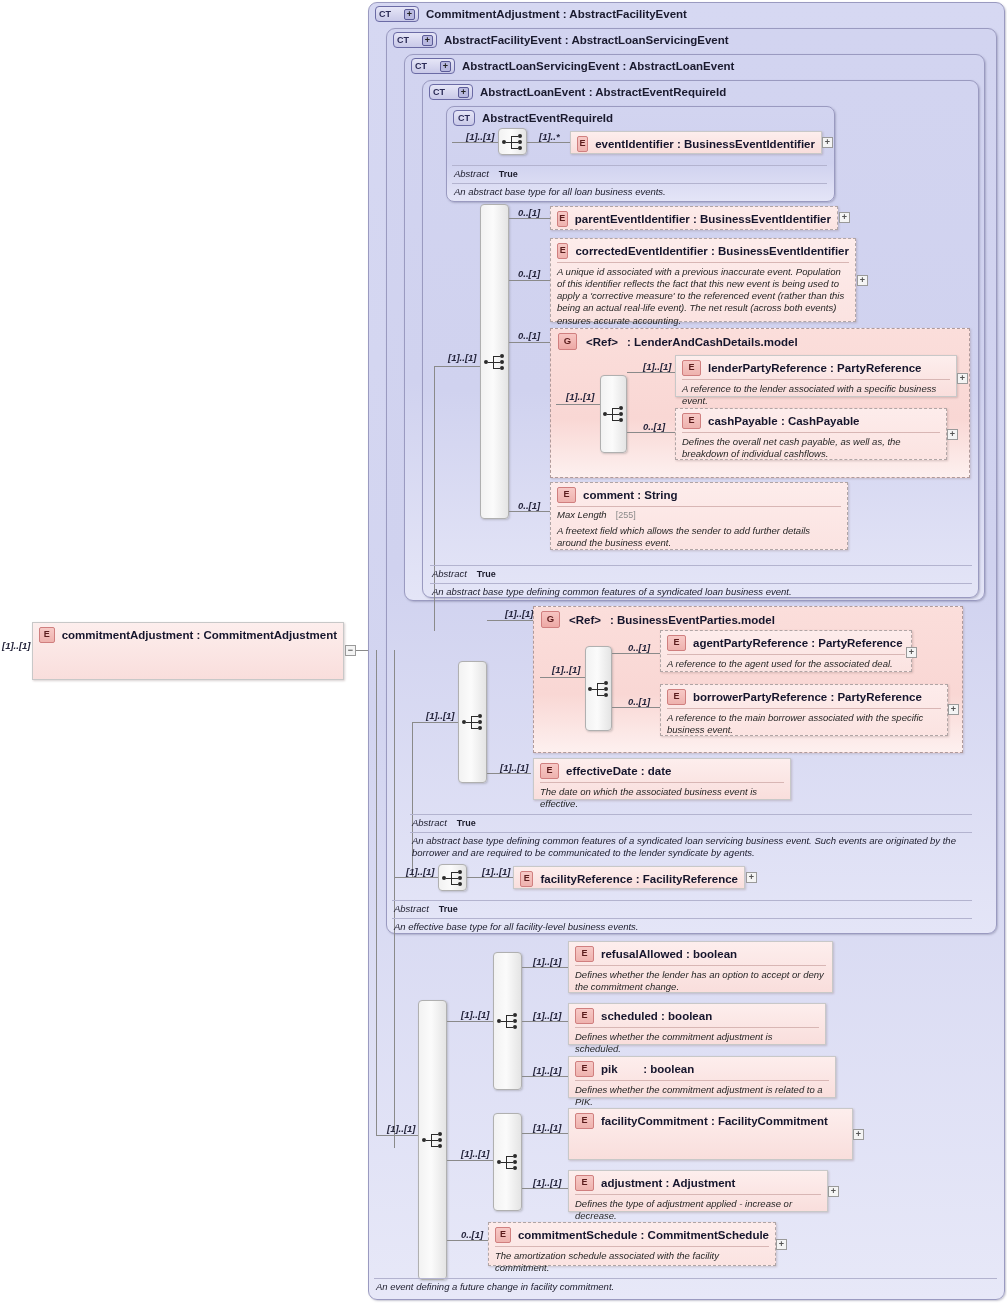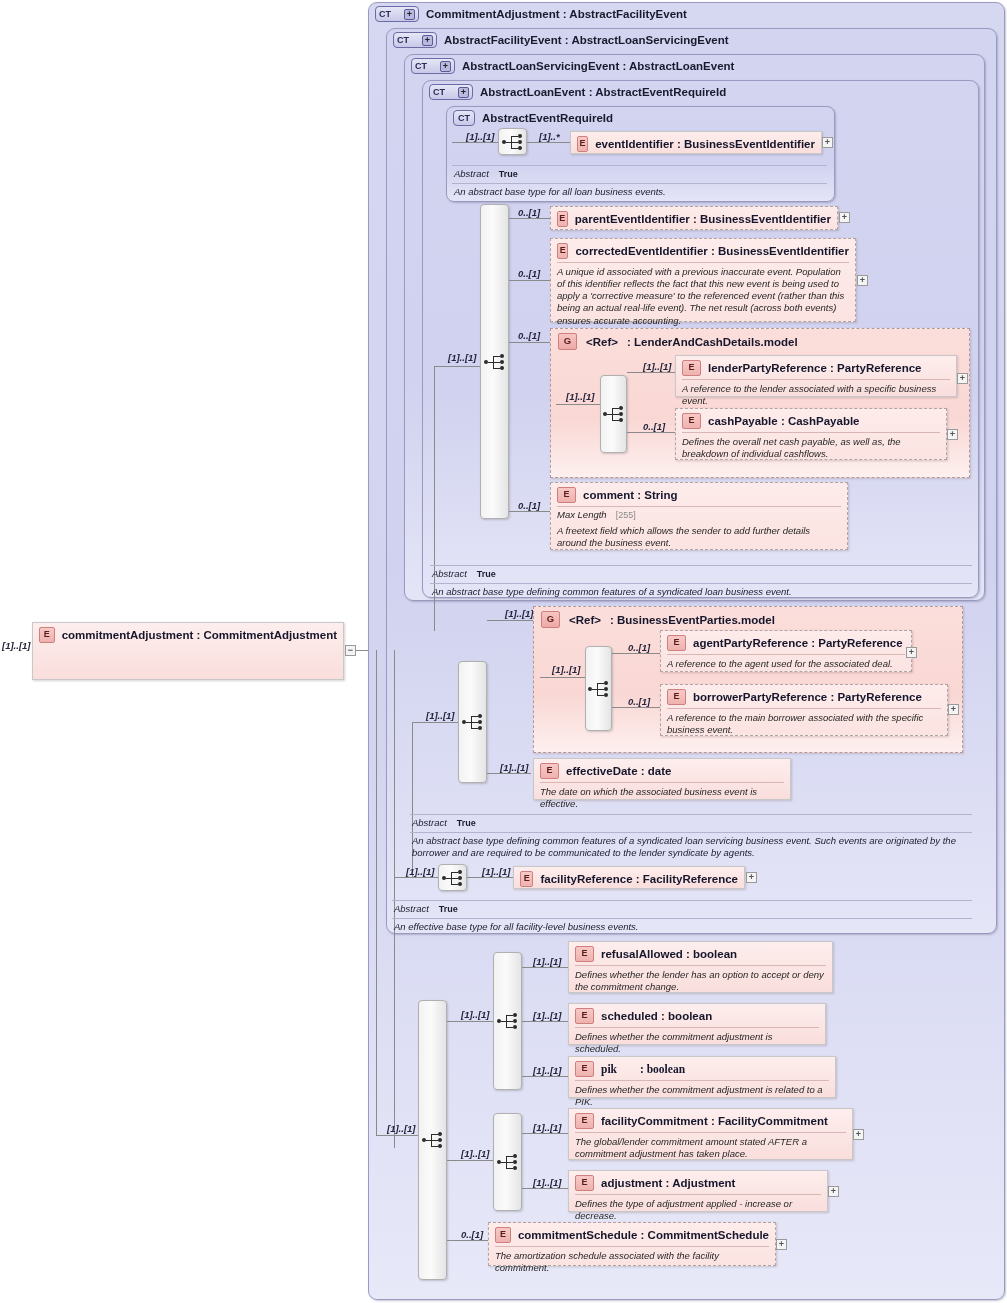"pik : boolean" span { font-family: Liberation Serif, serif -> none }
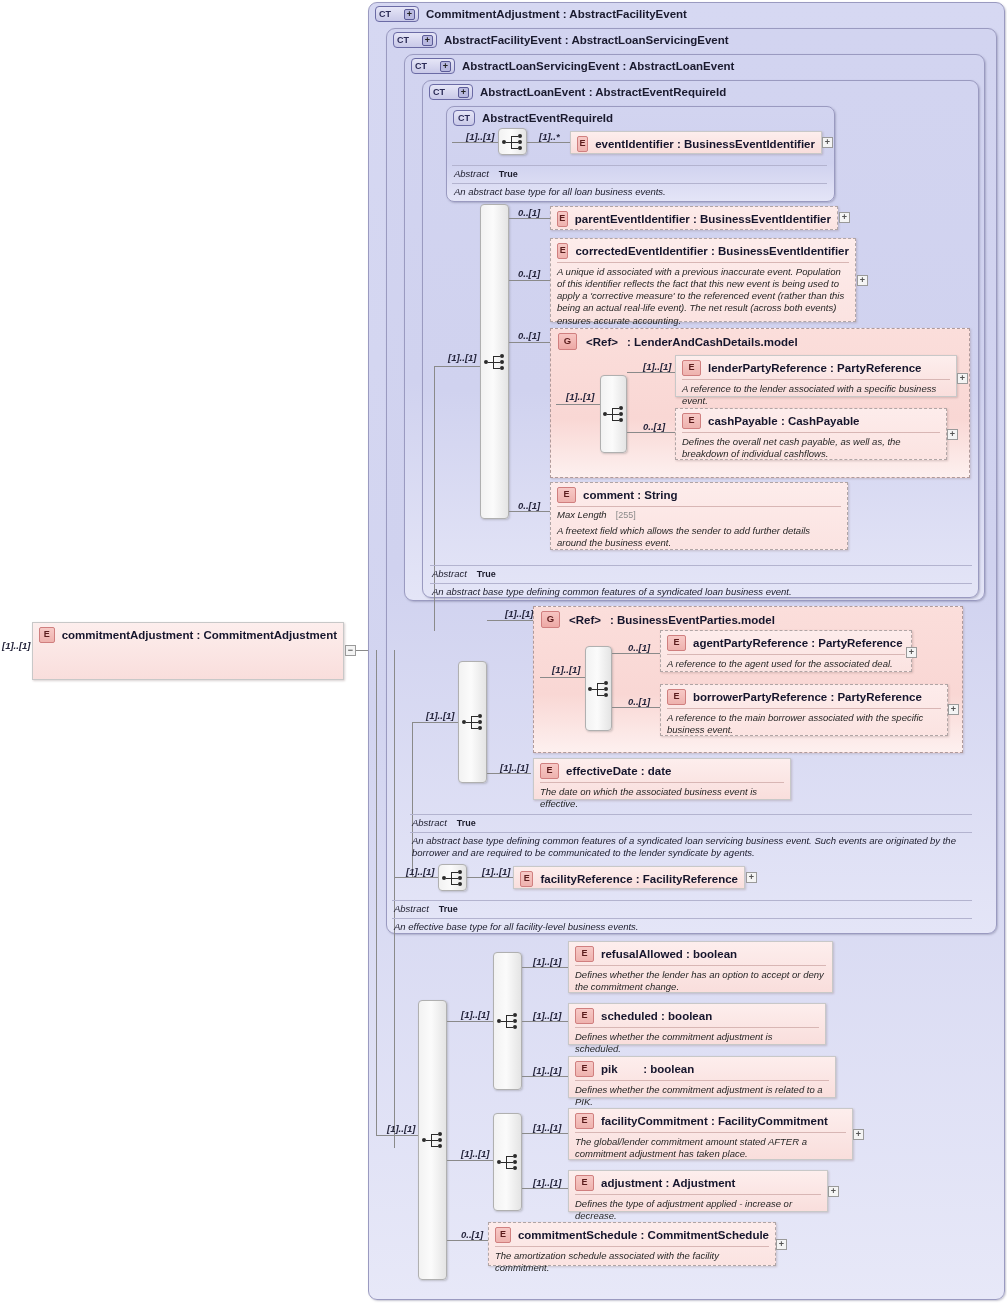"The global/lender commitment amount" div.edoc { html: <div>The global/lender commitment amount stated AFTER a commitment adjustment has taken place.</div> -> none }
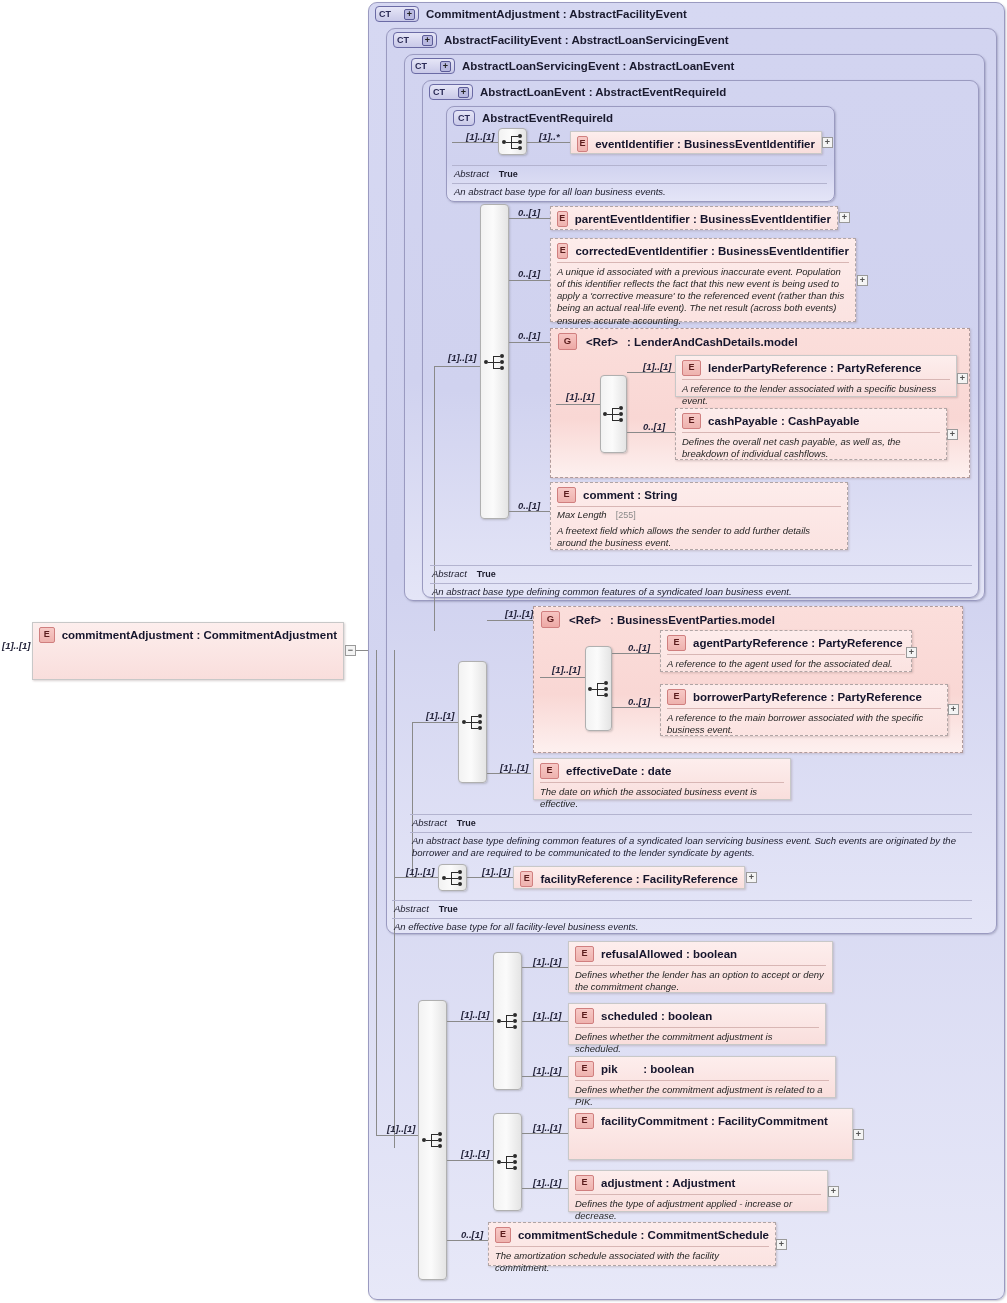"An event defining a future" div.footer { html: none -> <div> <div>An event defining a future change in facility commitment.</div> </div> }
